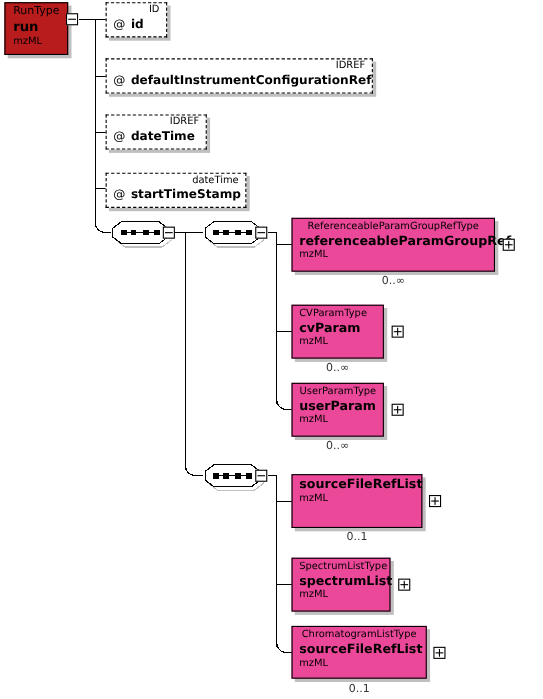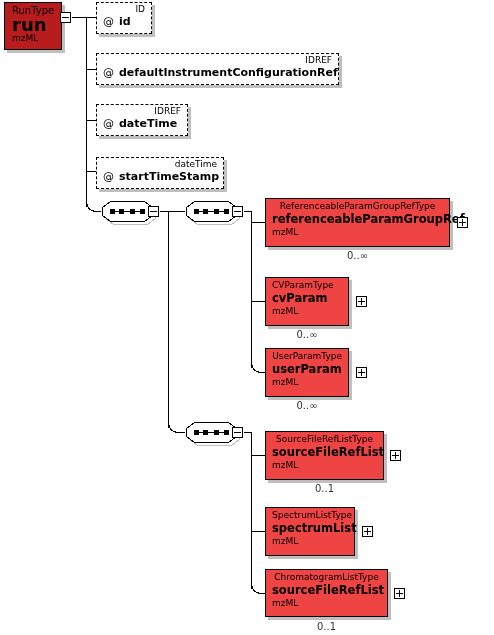"run" .rootbox .elname { font-size: 18px -> 12px }
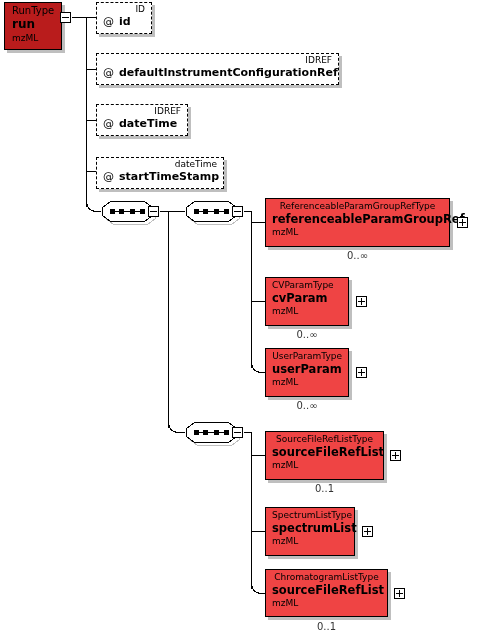"ReferenceableParamGroupRefType" .elembox { background: #ef4444 -> #ec4899 }
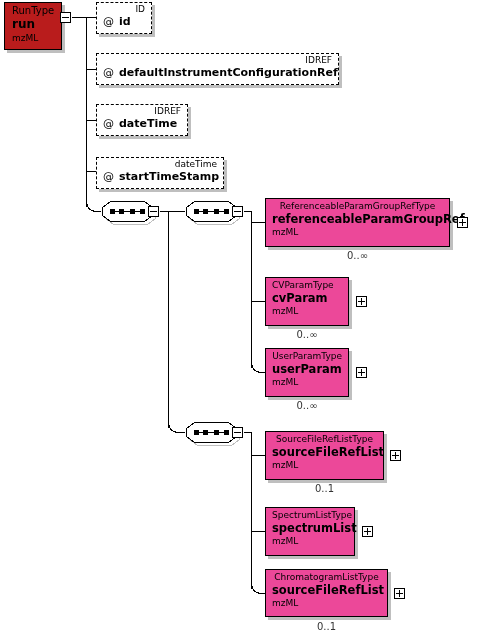"SourceFileRefListType" div.typename { html: <div>SourceFileRefListType</div> -> none }
